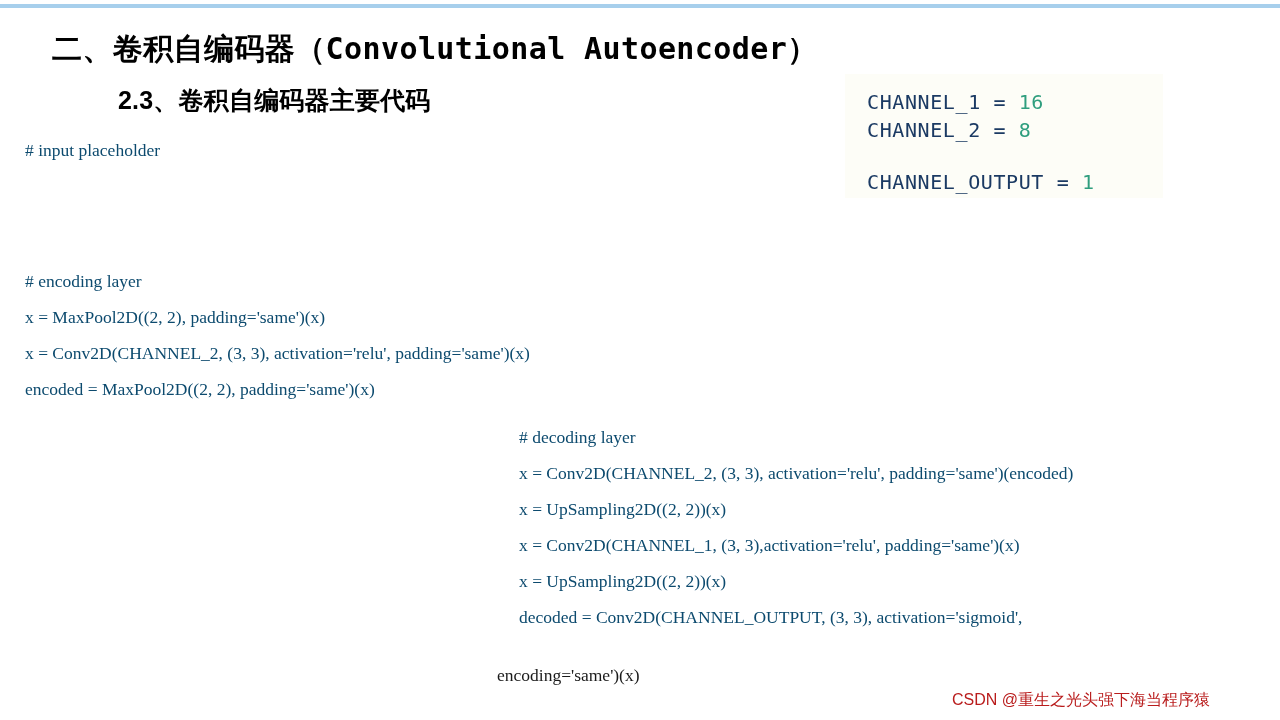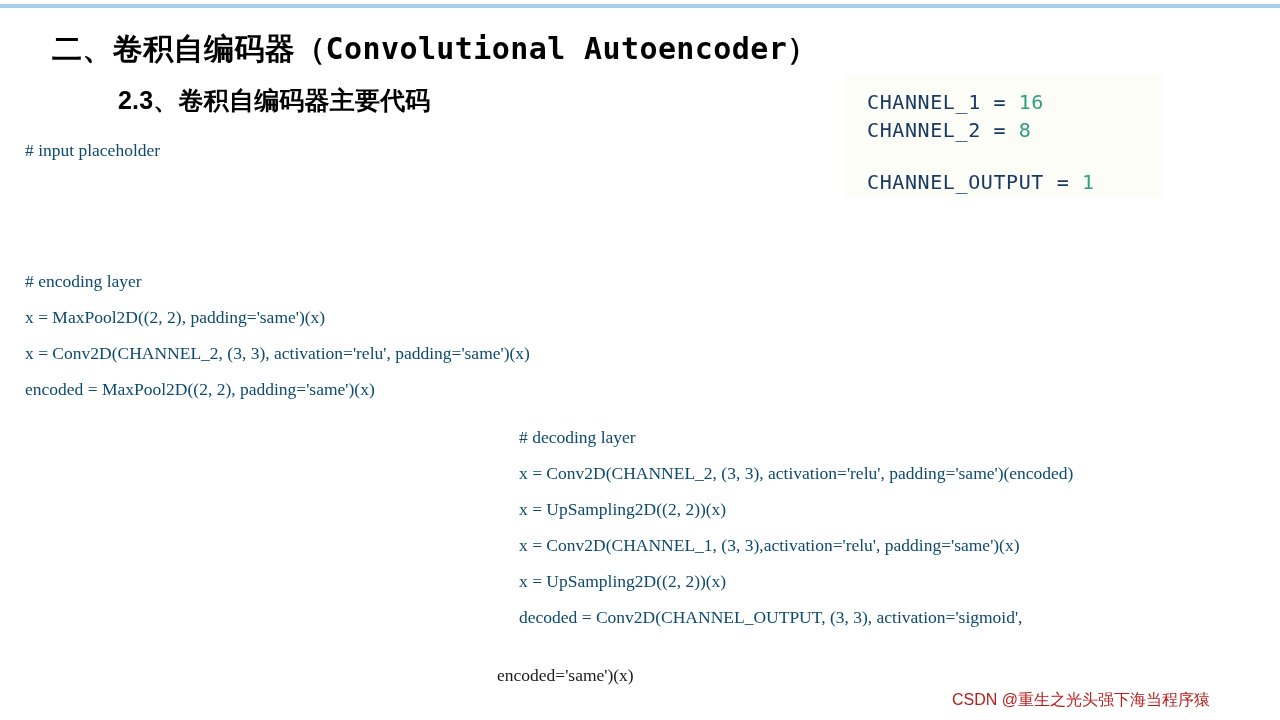"encoded='same')(x)" div { text: encoded -> encoding }
